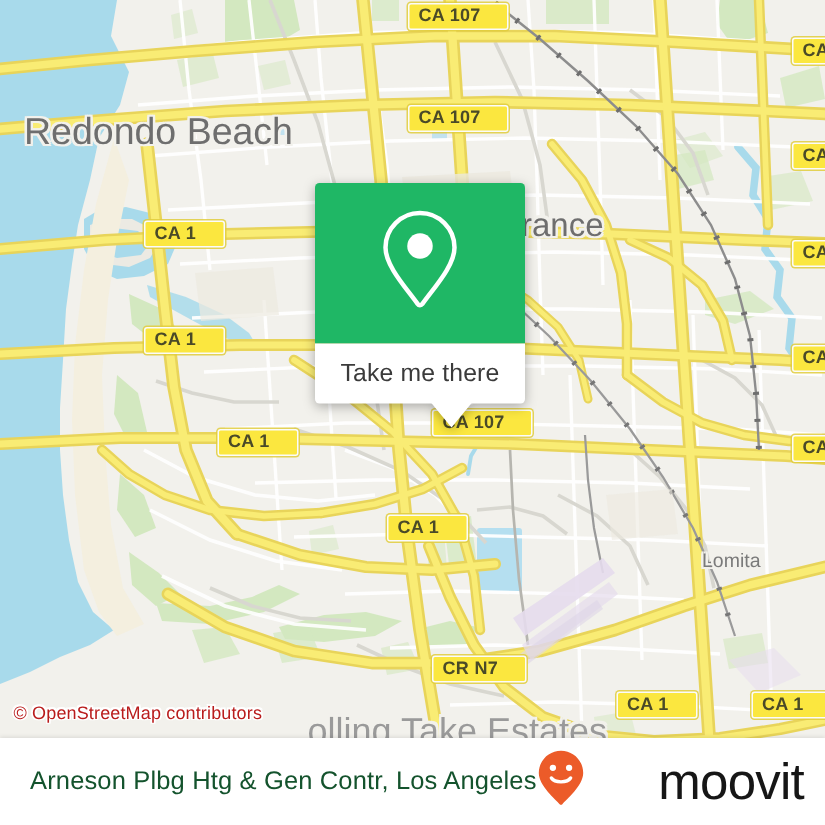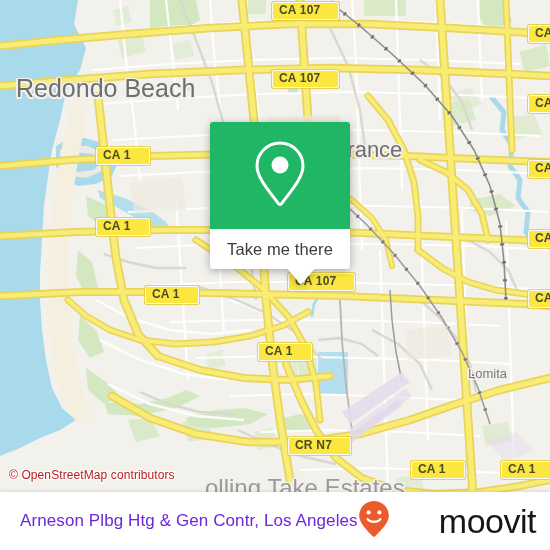"Arneson Plbg Htg & Gen" #bottombar .title { color: #6d28d9 -> #14532d }
